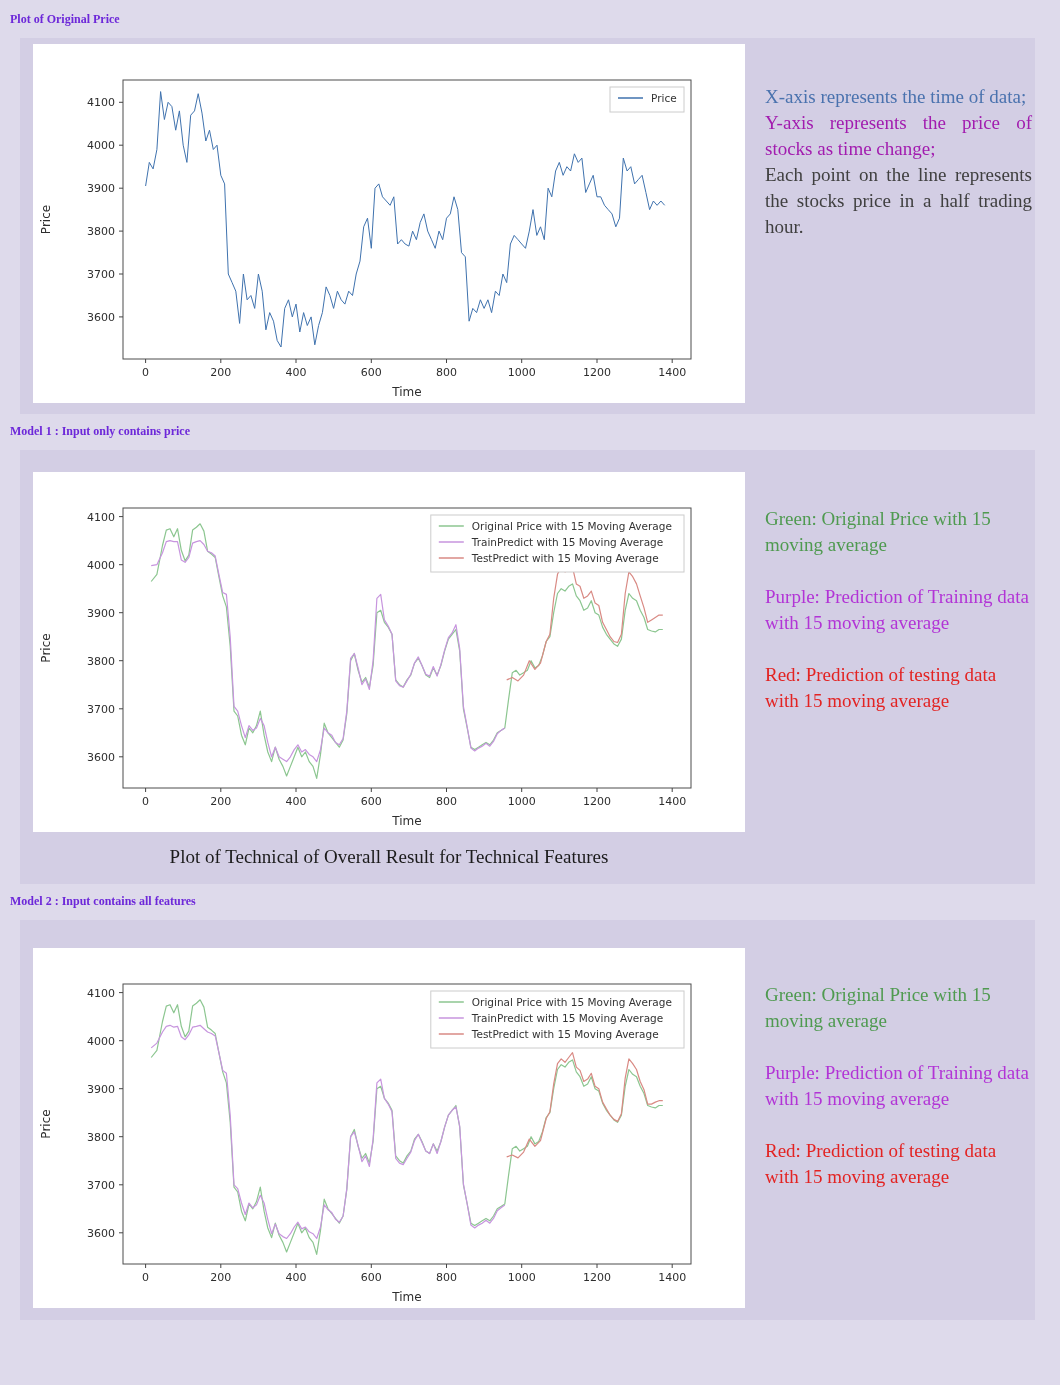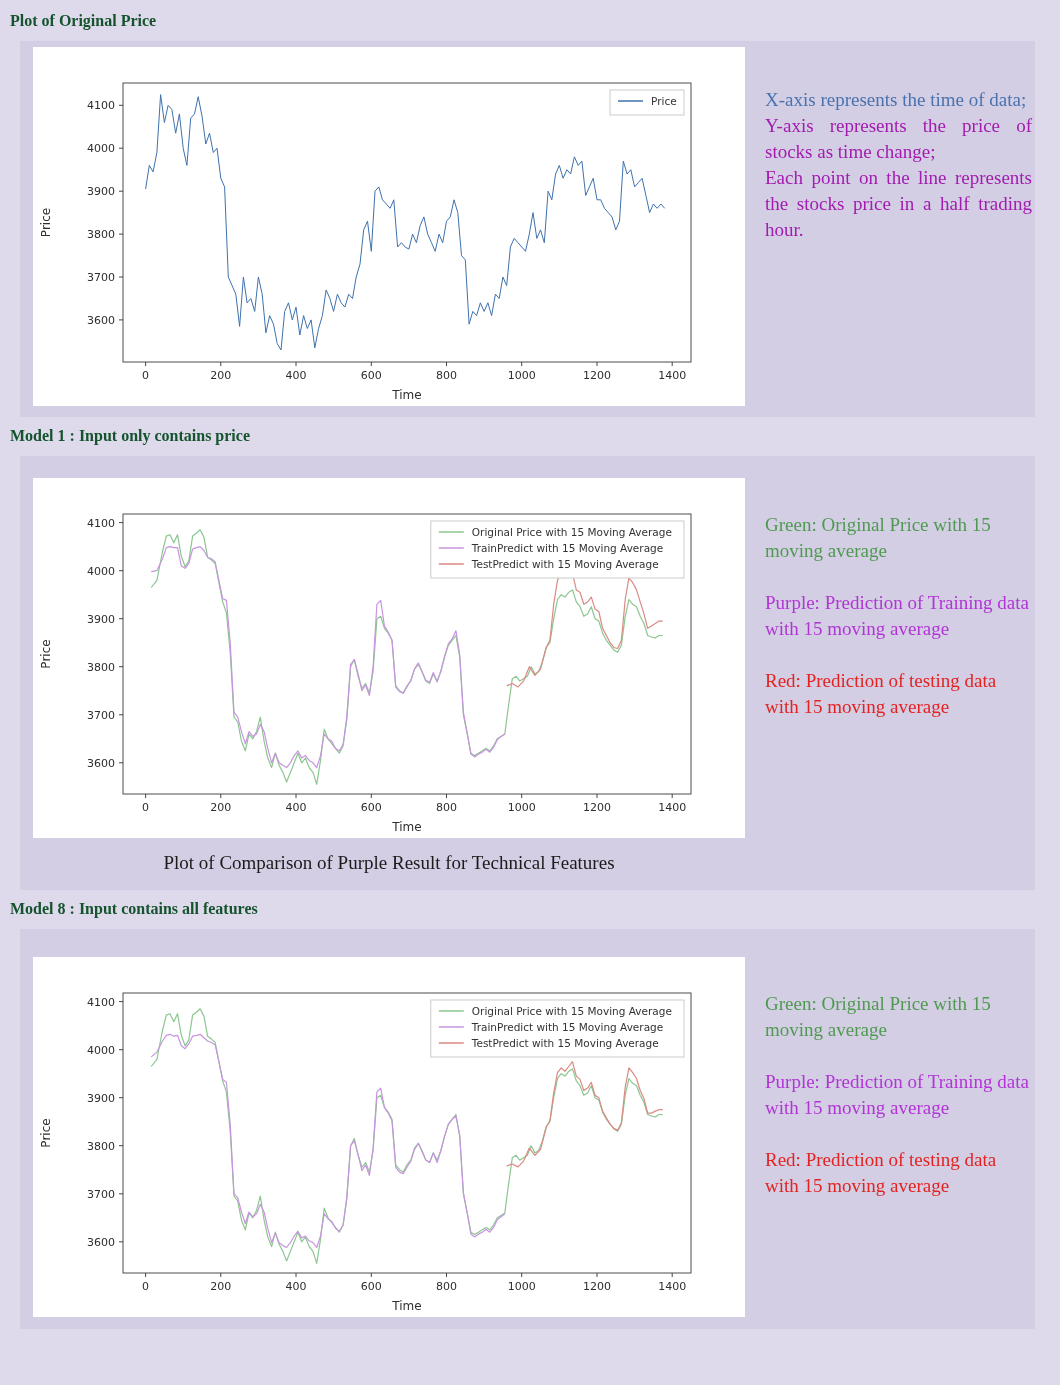"Plot of Original Price" h1.sec { color: #14532d -> #6d28d9; font-size: 16px -> 12px }
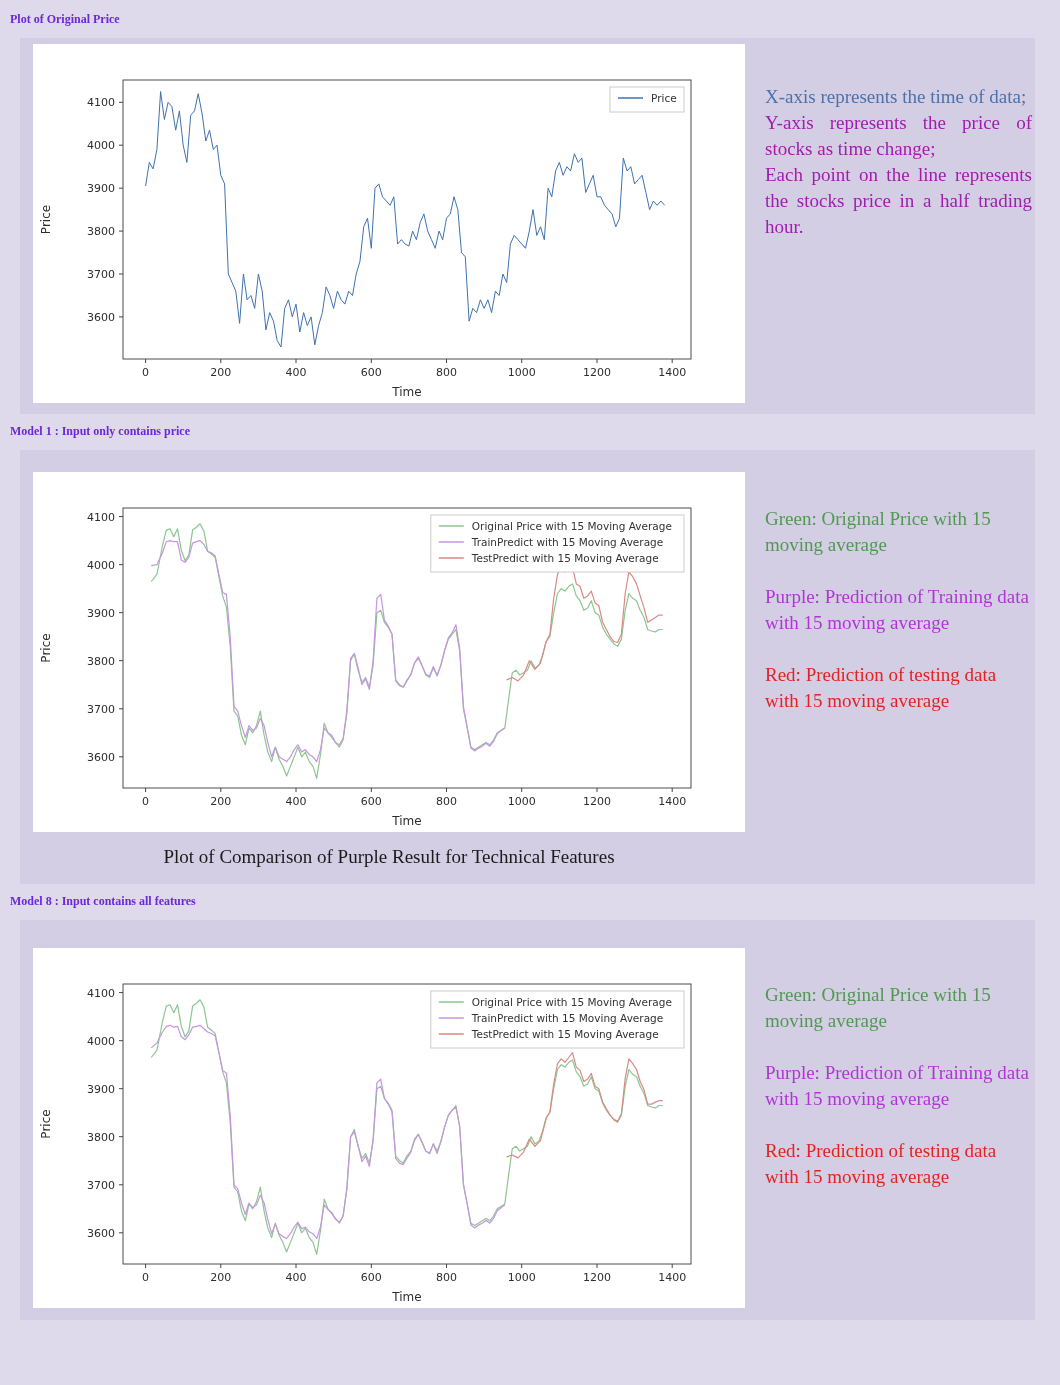"Each point on the line" p { color: #a21caf -> #404040 }
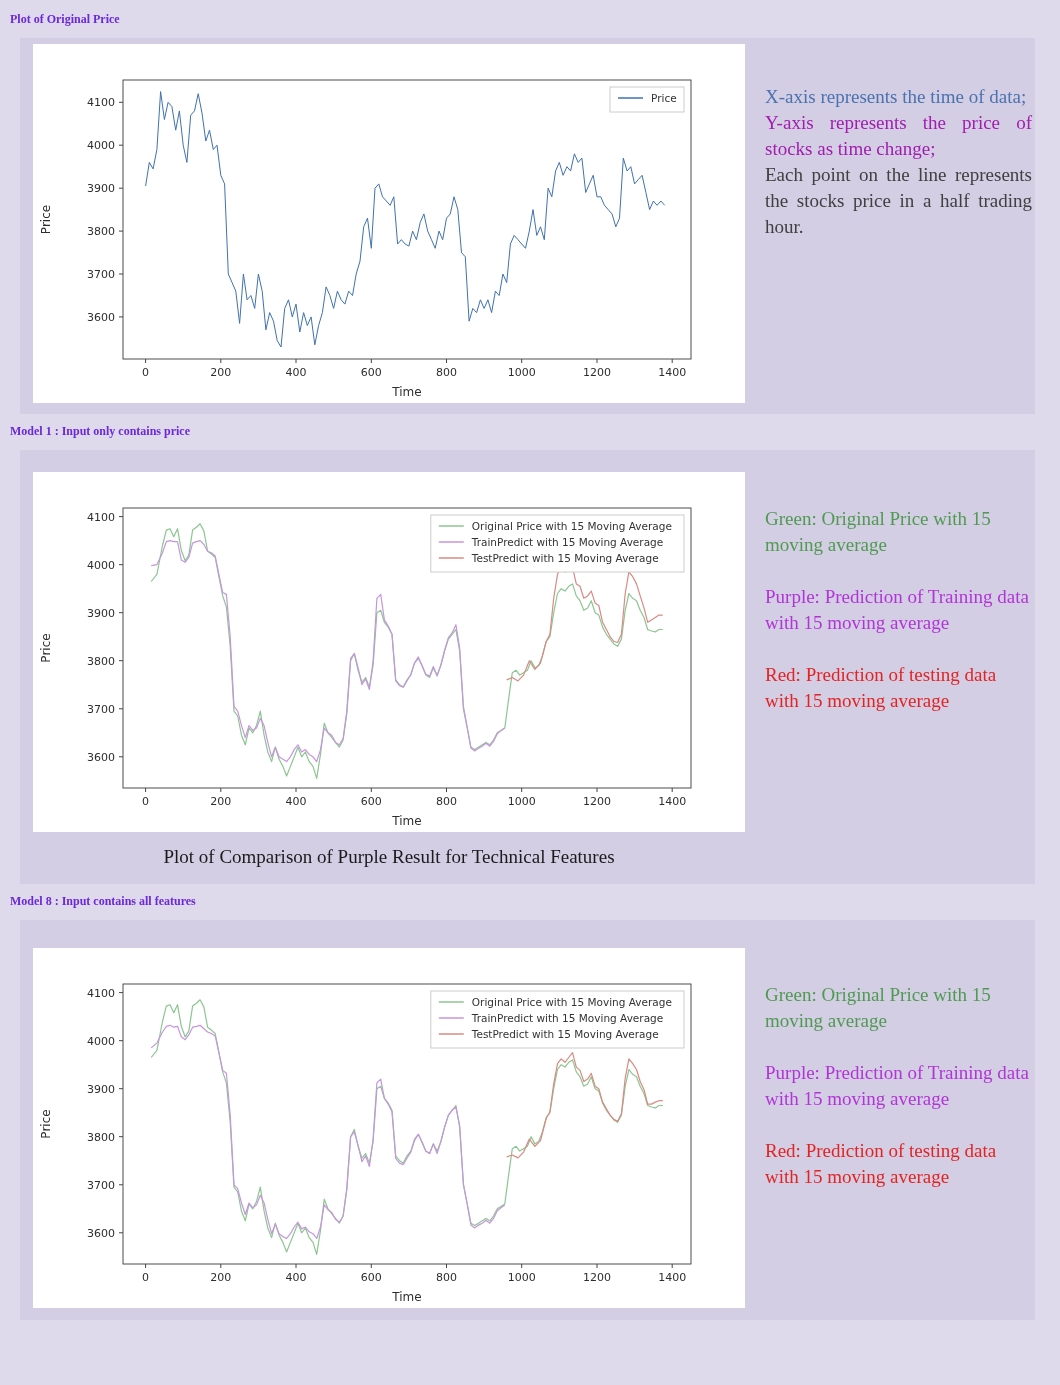"Plot of Comparison of Purple" div.caption { text: Comparison of Purple -> Technical of Overall }
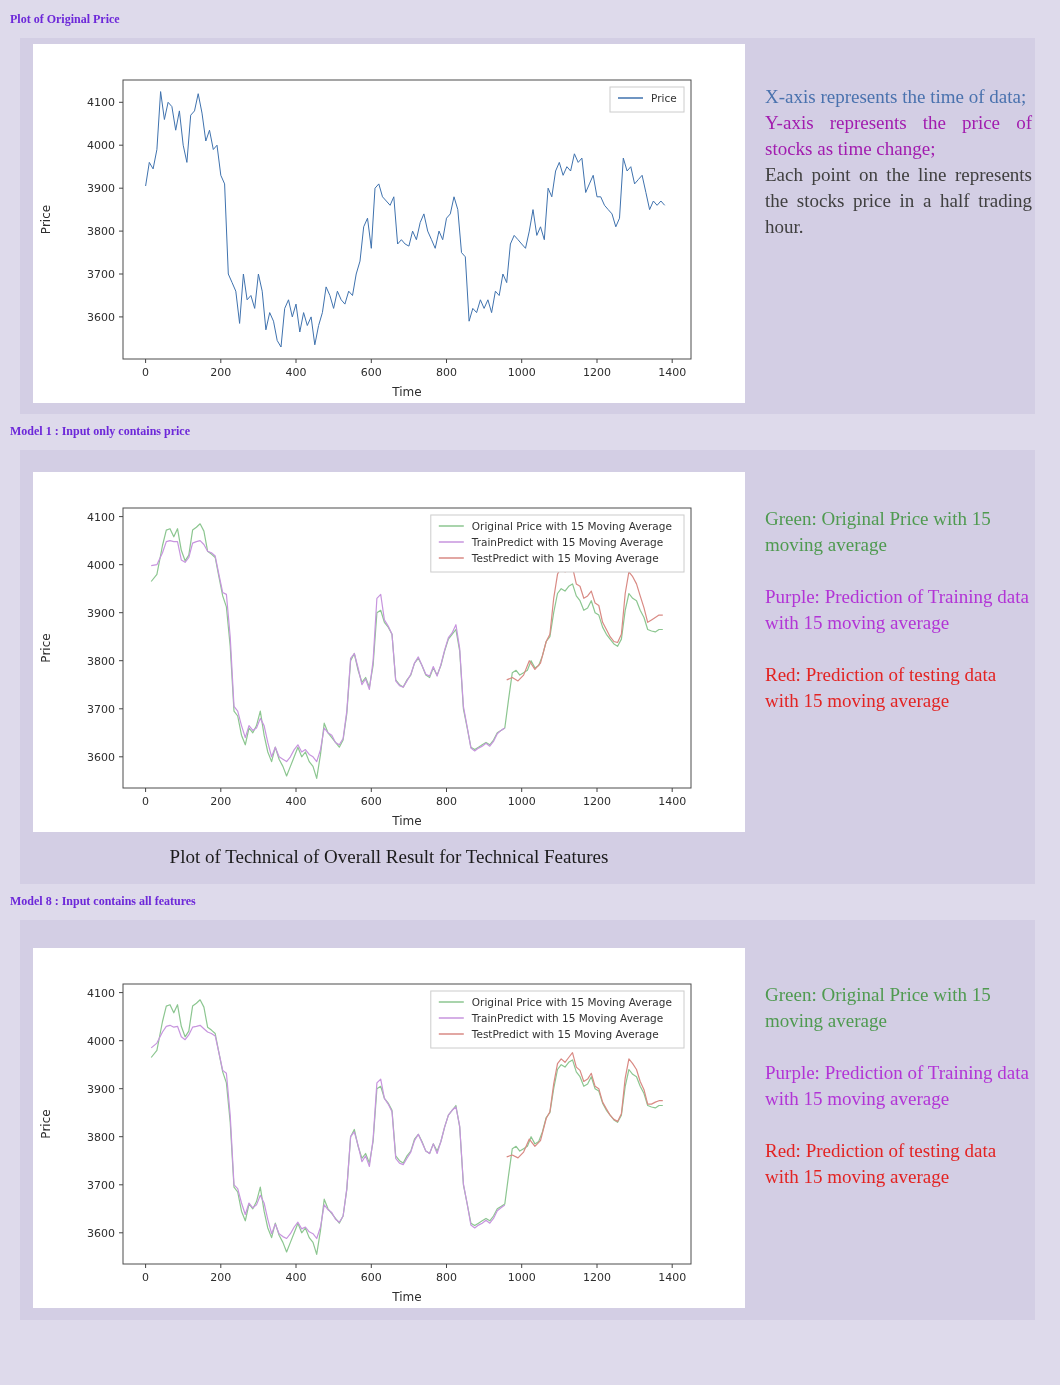"Model 8 : Input contains" h1.sec { text: 8 -> 2 }
